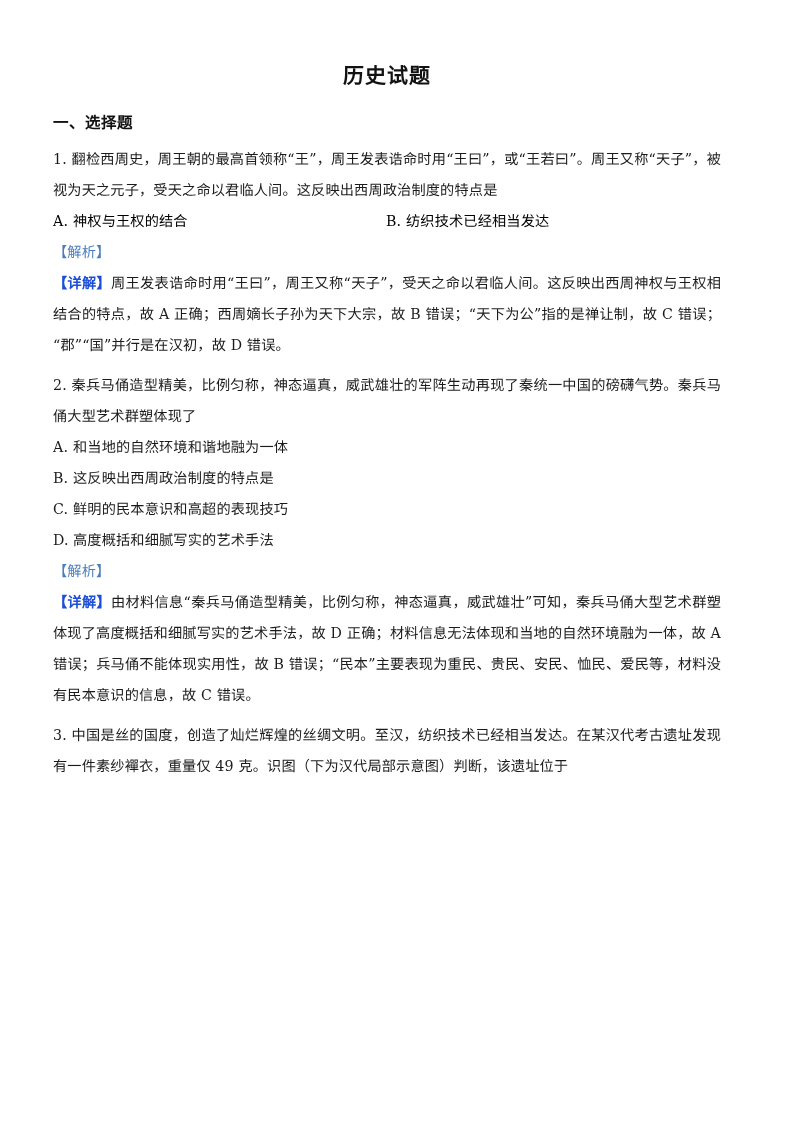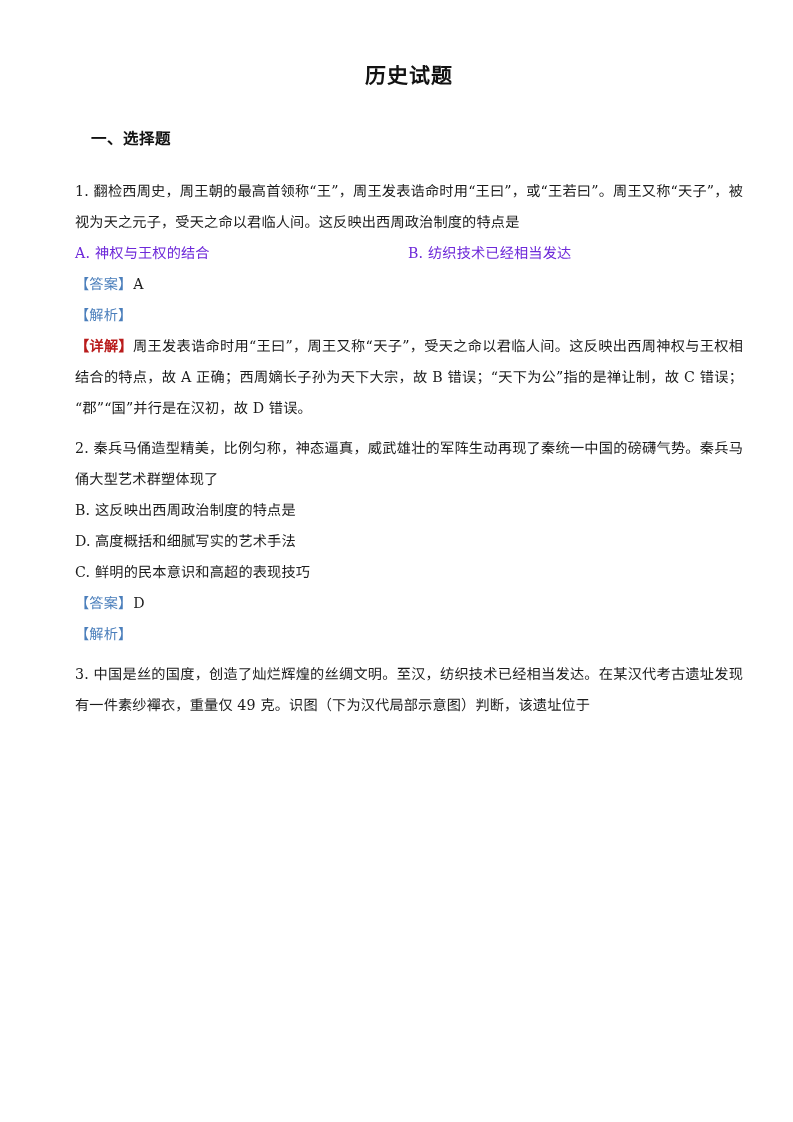"历史试题" .content { left: 75px -> 53px }
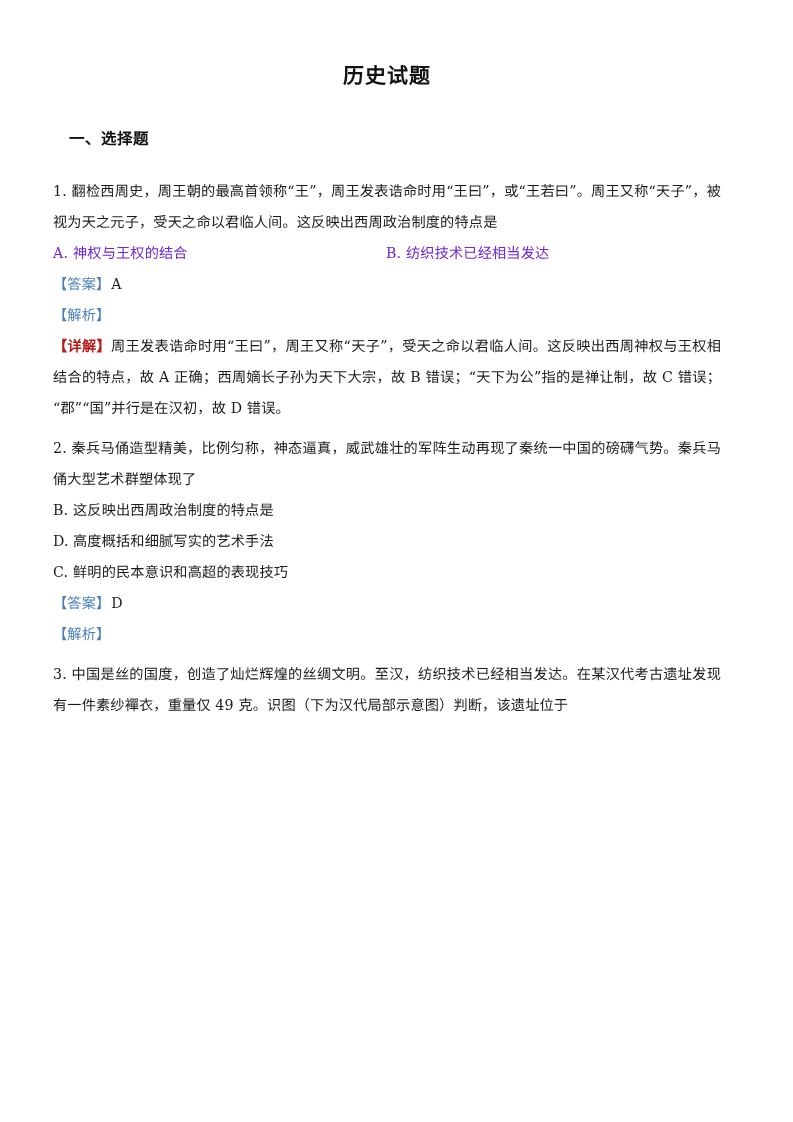"一、选择题" .section-heading { margin: 16px -> 0 }
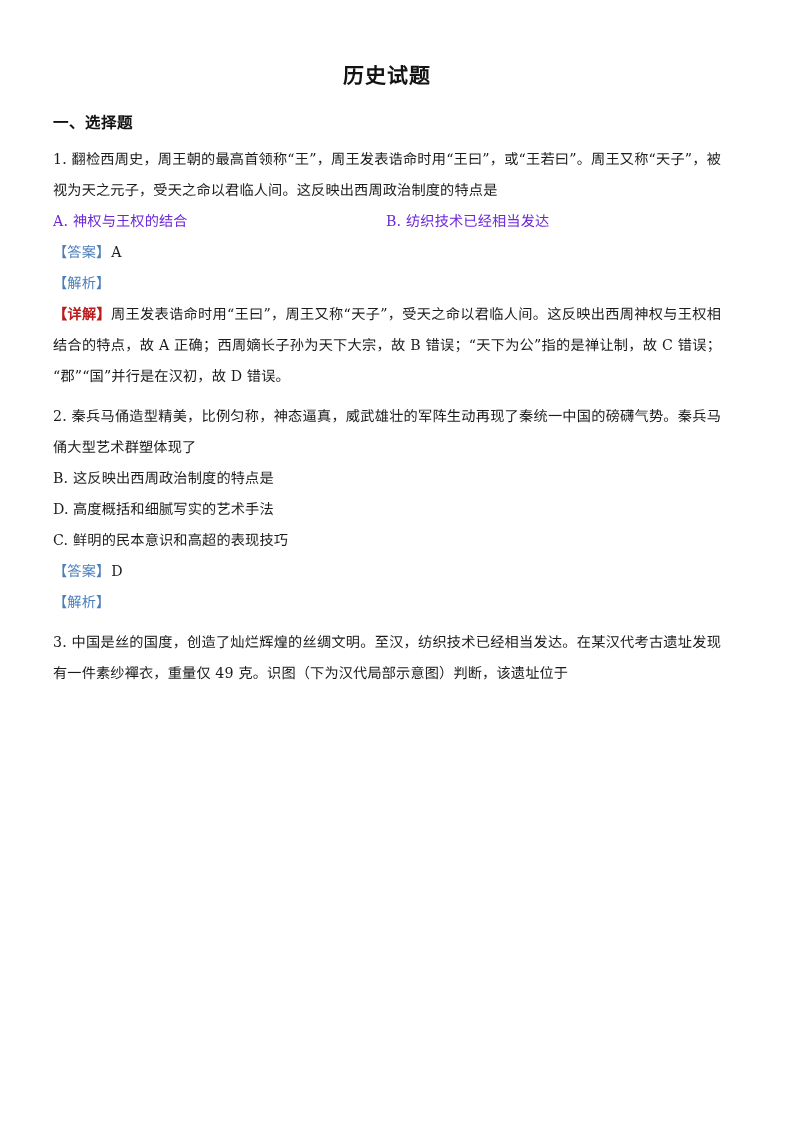"A. 神权与王权的结合" .opt-row { color: #6d28d9 -> #000000 }
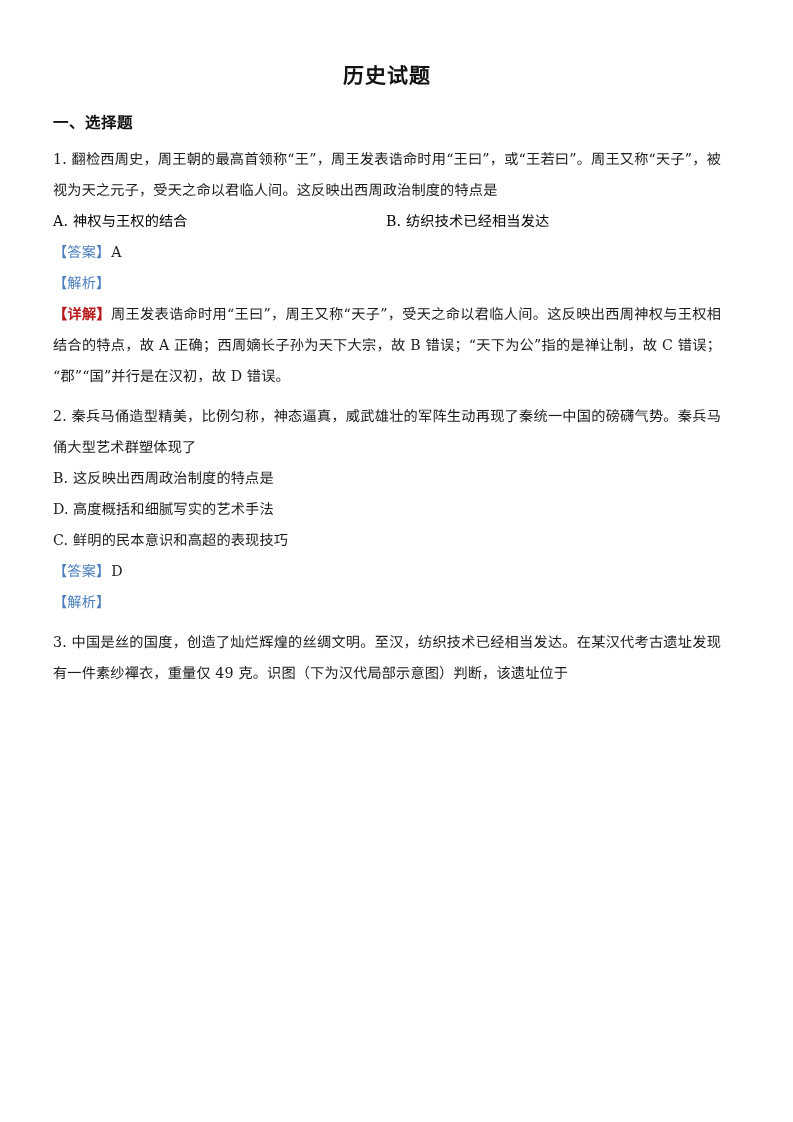"【答案】A" div.marker-line { html: <div> <span>【答案】</span><span>A</span> </div> -> none }
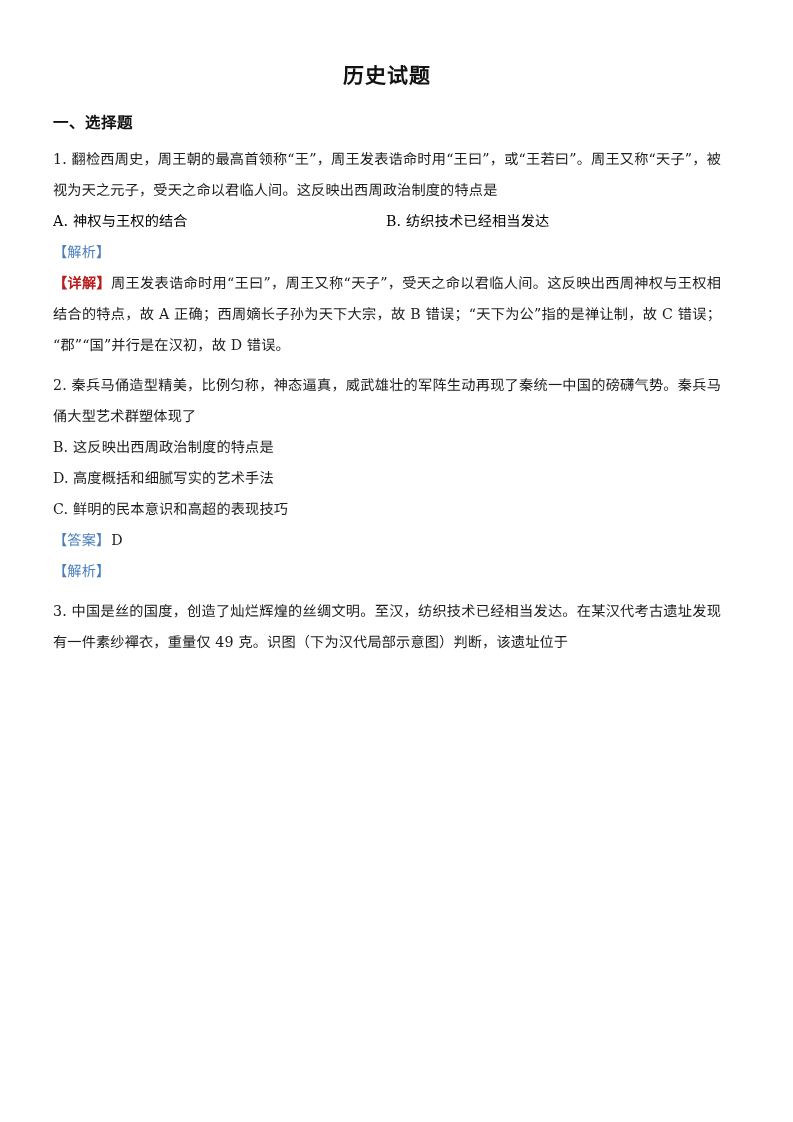"【详解】" .detail-marker { color: #b91c1c -> #1d4ed8 }
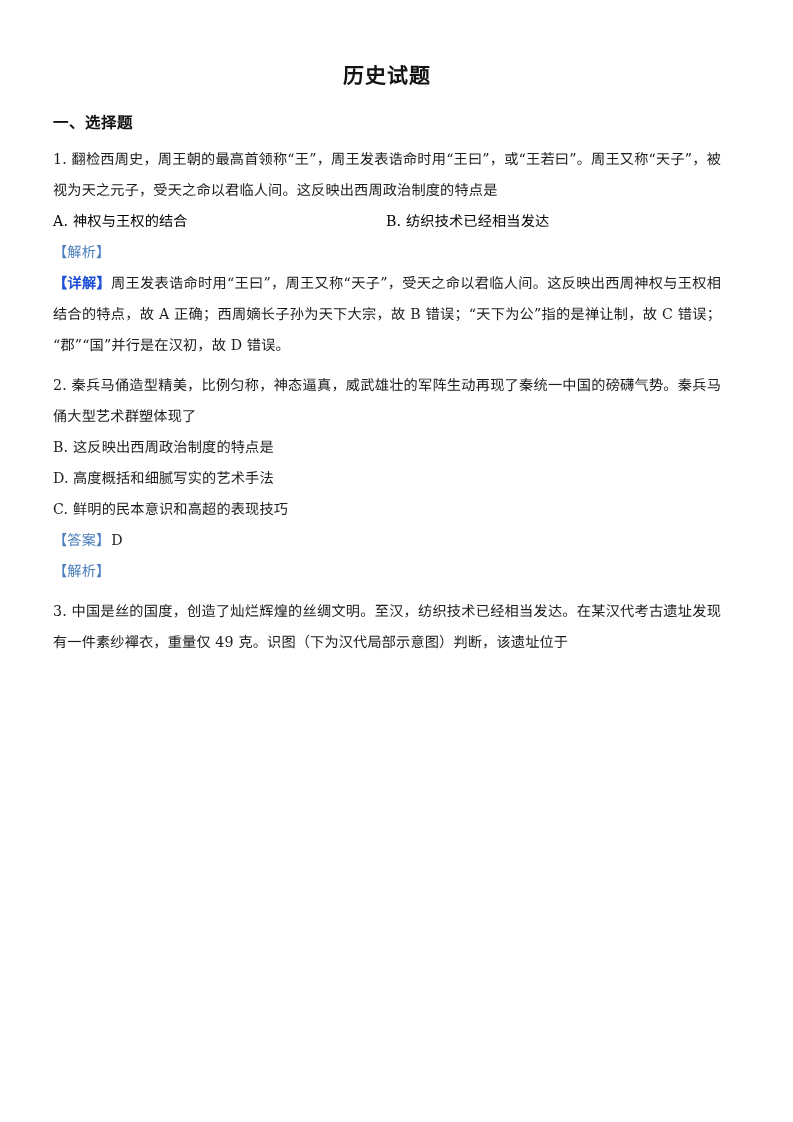"A. 和当地的自然环境和谐地融为一体" div.opt-single { html: none -> <div> <span>A.</span><span>和当地的自然环境和谐地融为一体</span> </div> }
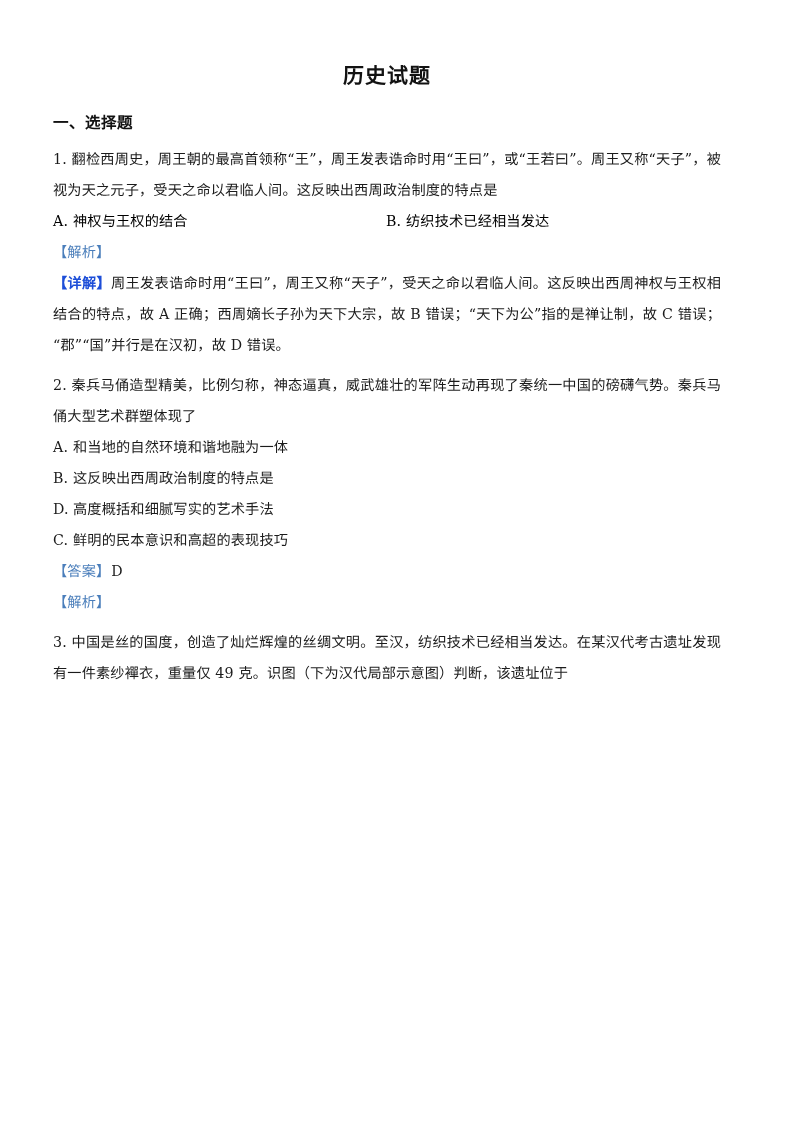"D. 高度概括和细腻写实的艺术手法" div.opt-single { order: before "C. 鲜明的民本意识和高超的表现技巧" -> after "C. 鲜明的民本意识和高超的表现技巧" }
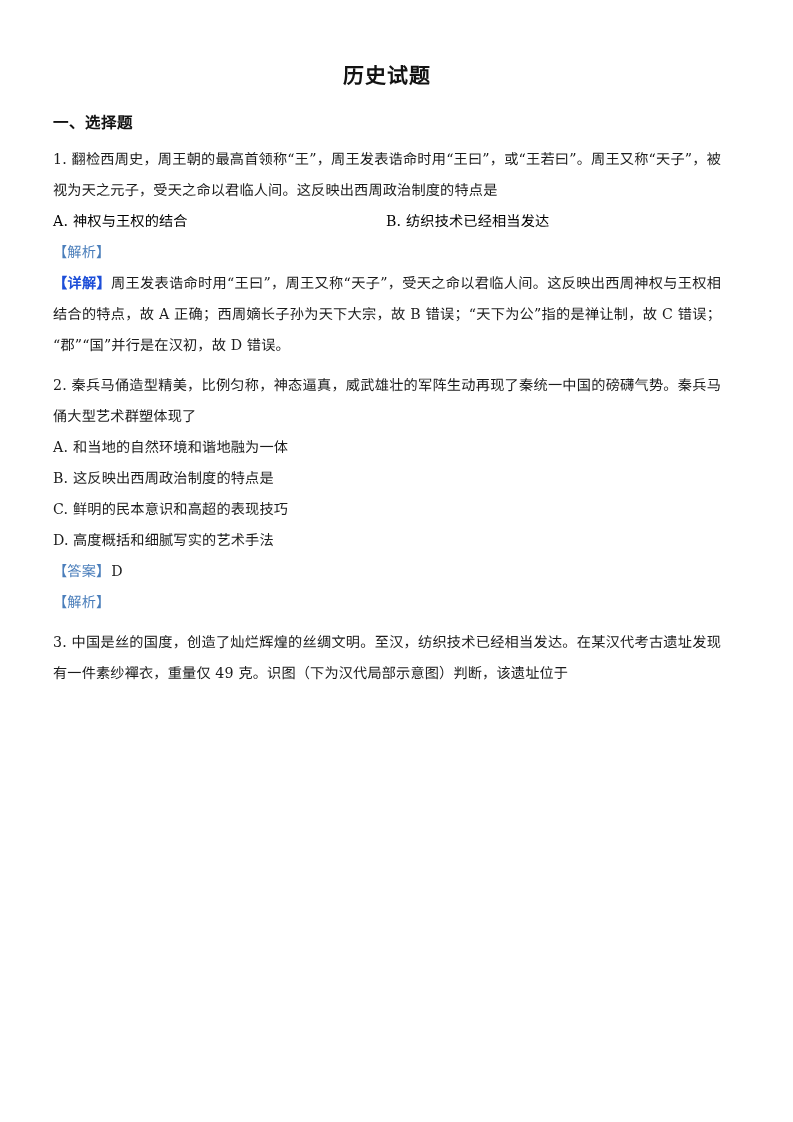"【答案】D" div.marker-line { html: <div> <span>【答案】</span><span>D</span> </div> -> none }
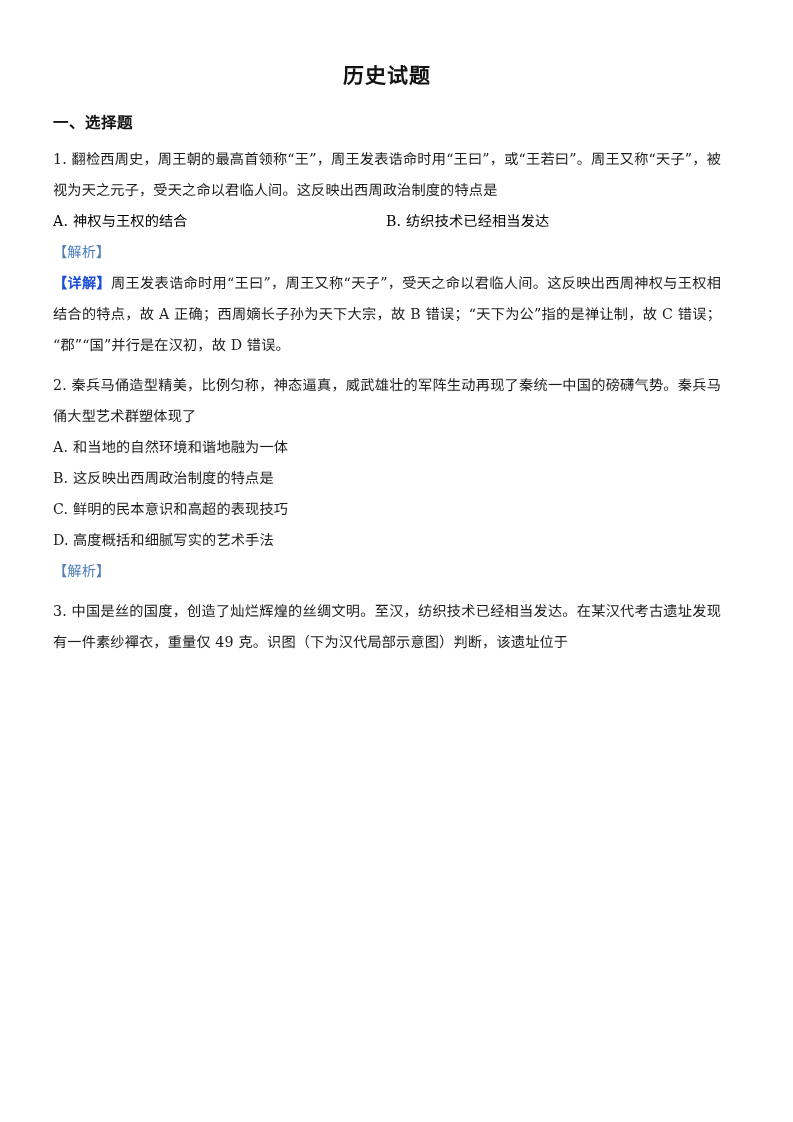"【详解】由材料信息“秦兵马俑造型精美，比例匀称，神态逼真，威武雄壮”可知，秦兵马" div.para { html: none -> <div> <span>【详解】</span><span>由材料信息“秦兵马俑造型精美，比例匀称，神态逼真，威武雄壮”可知，秦兵马俑大型艺术群塑体现了高度概括和细腻写实的艺术手法，故 D 正确；材料信息无法体现和当地的自然环境融为一体，故 A 错误；兵马俑不能体现实用性，故 B 错误；“民本”主要表现为重民、贵民、安民、恤民、爱民等，材料没有民本意识的信息，故 C 错误。</span> </div> }
